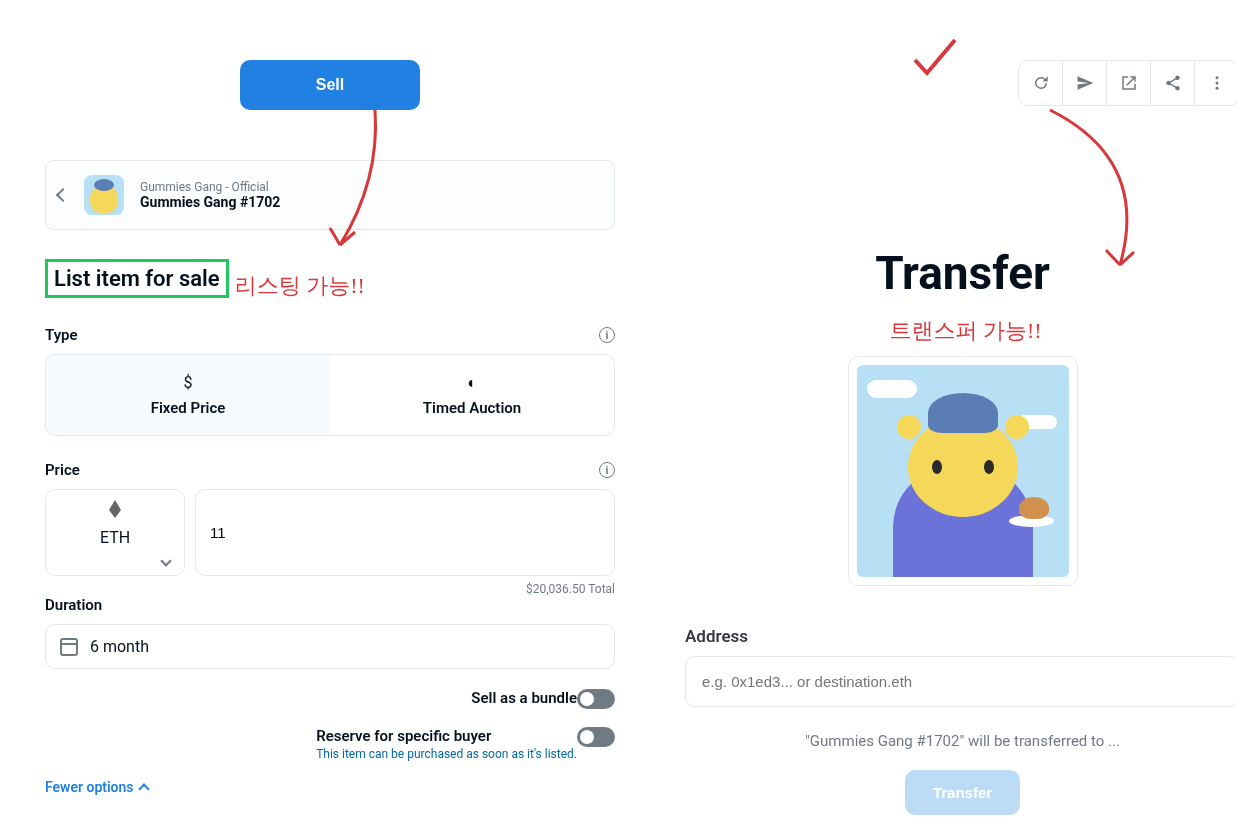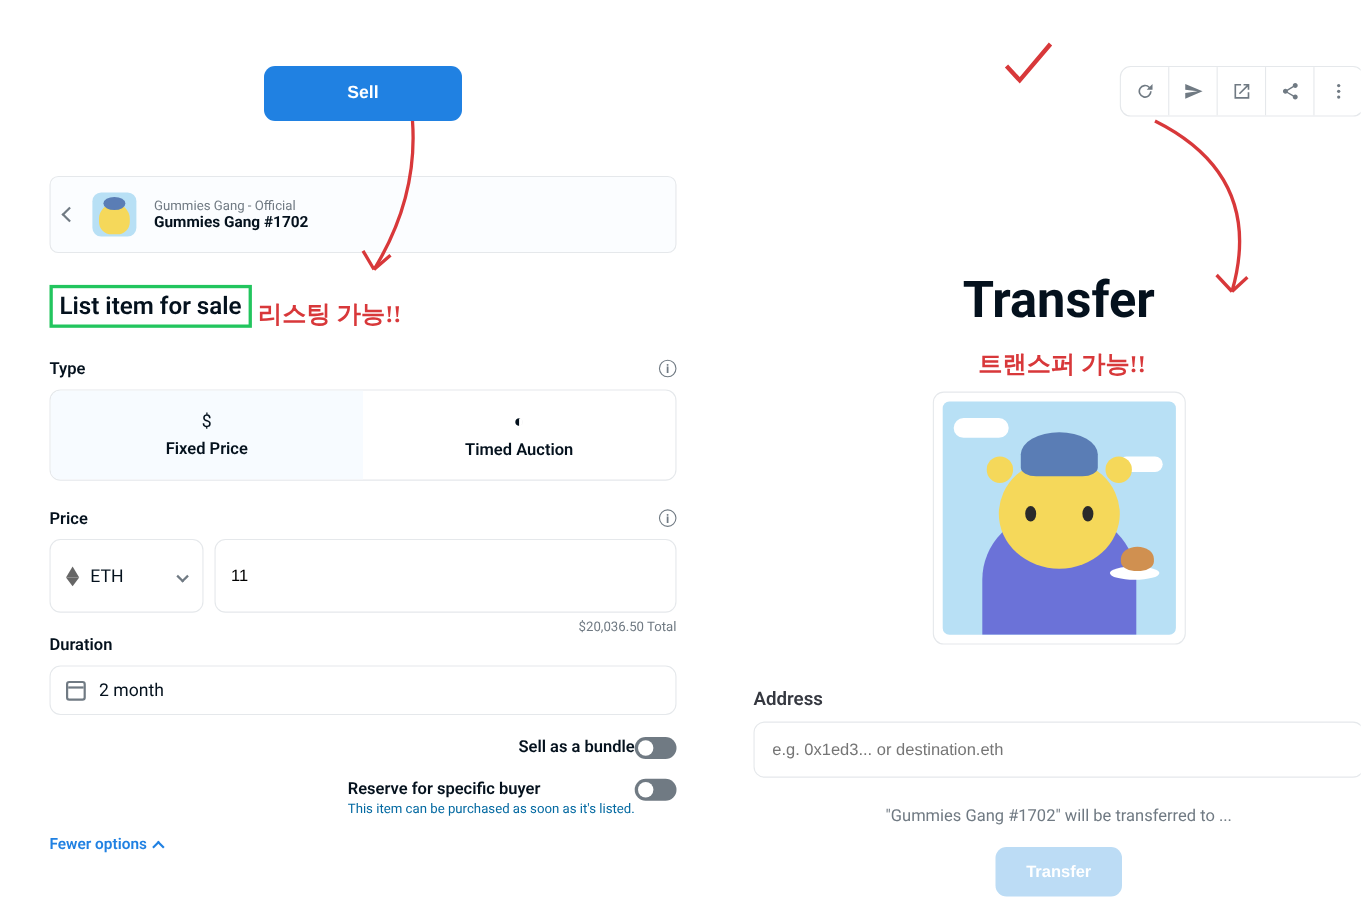"리스팅 가능!!" .annotation-red { font-weight: 700 -> 400 }
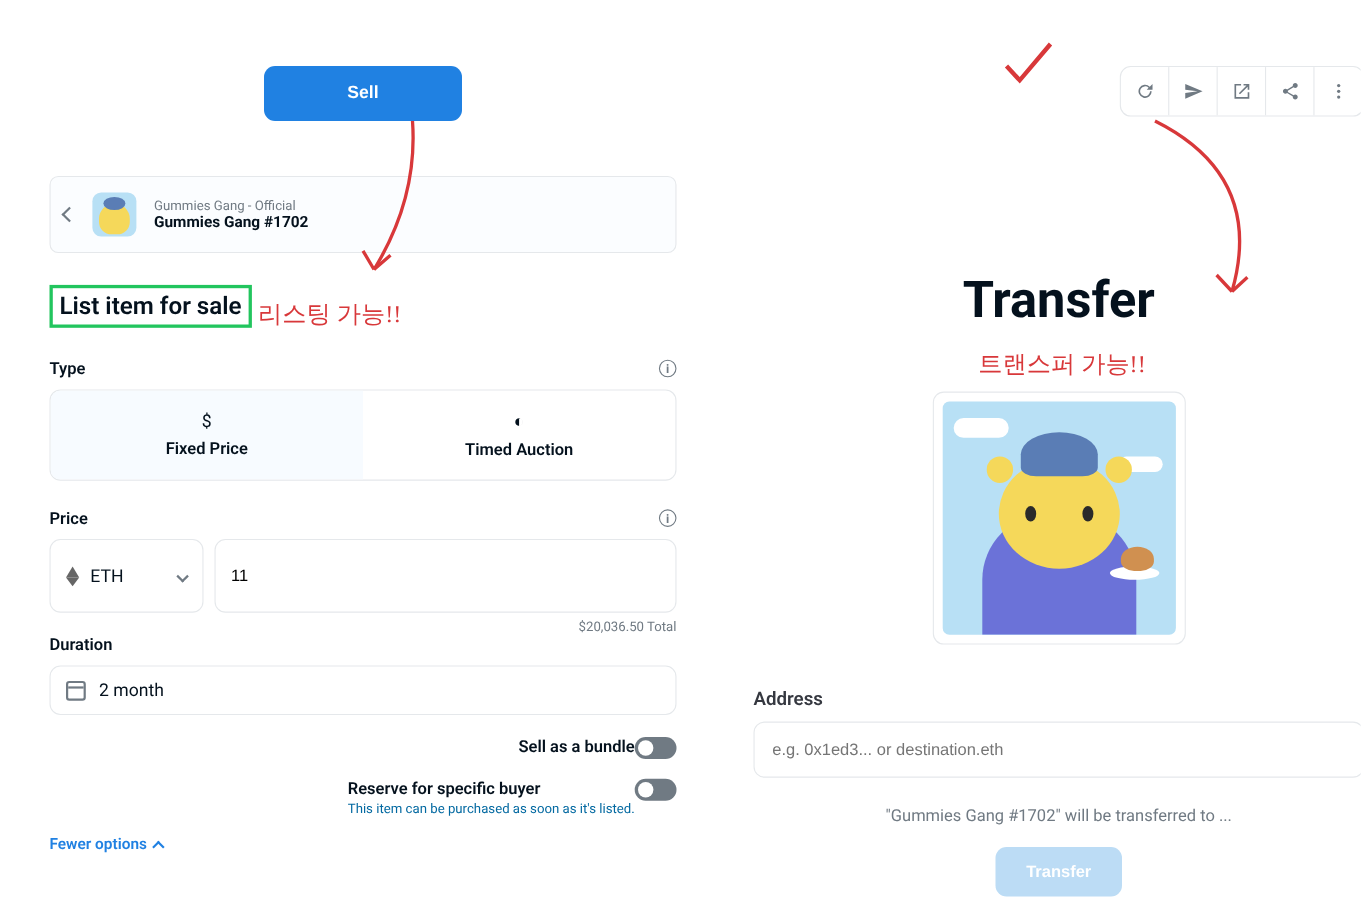"ETH" .currency-sel { flex-direction: none -> column }
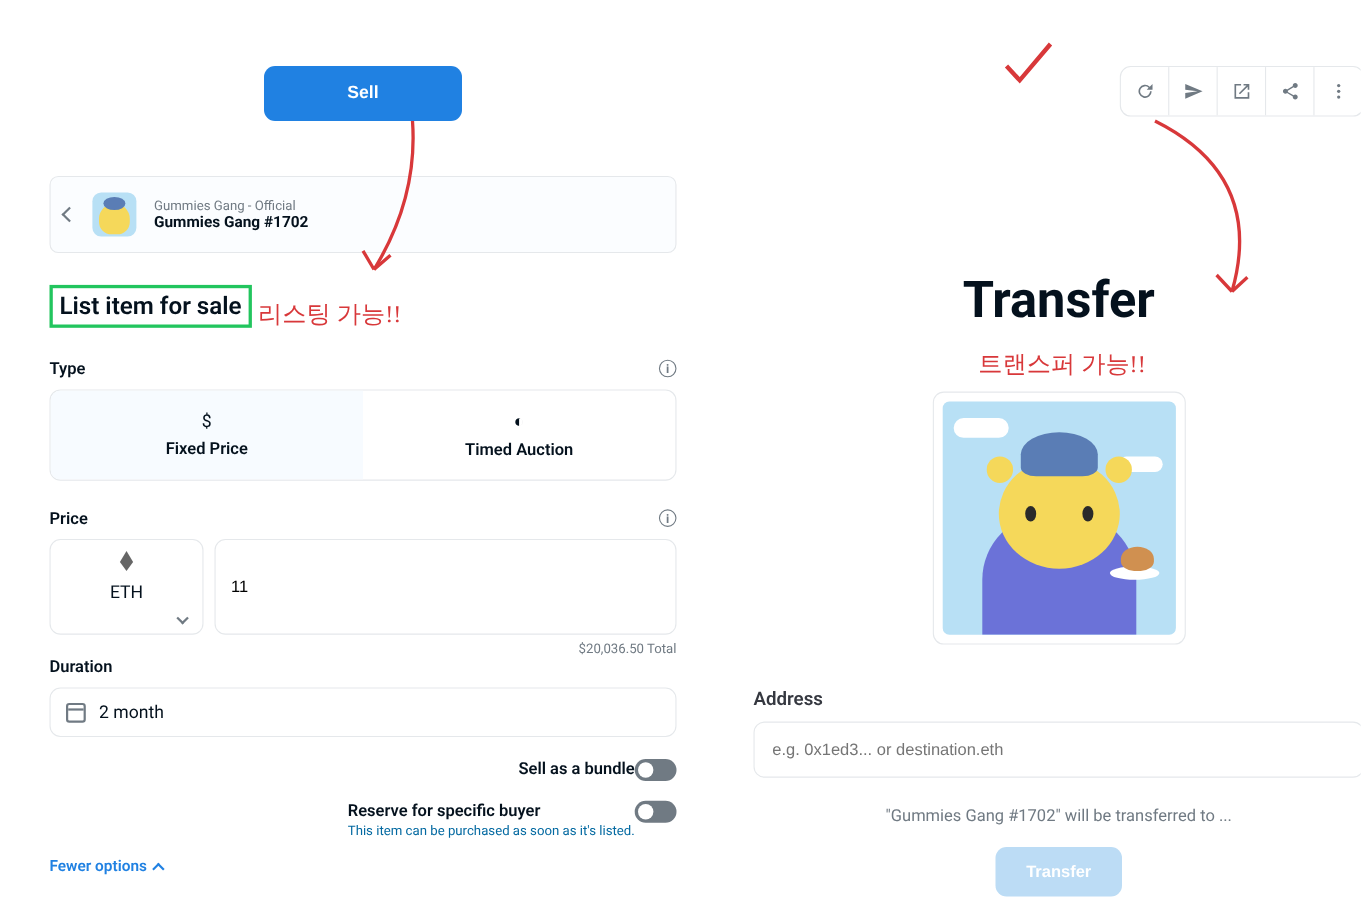"2 month" span { text: 2 -> 6 }
